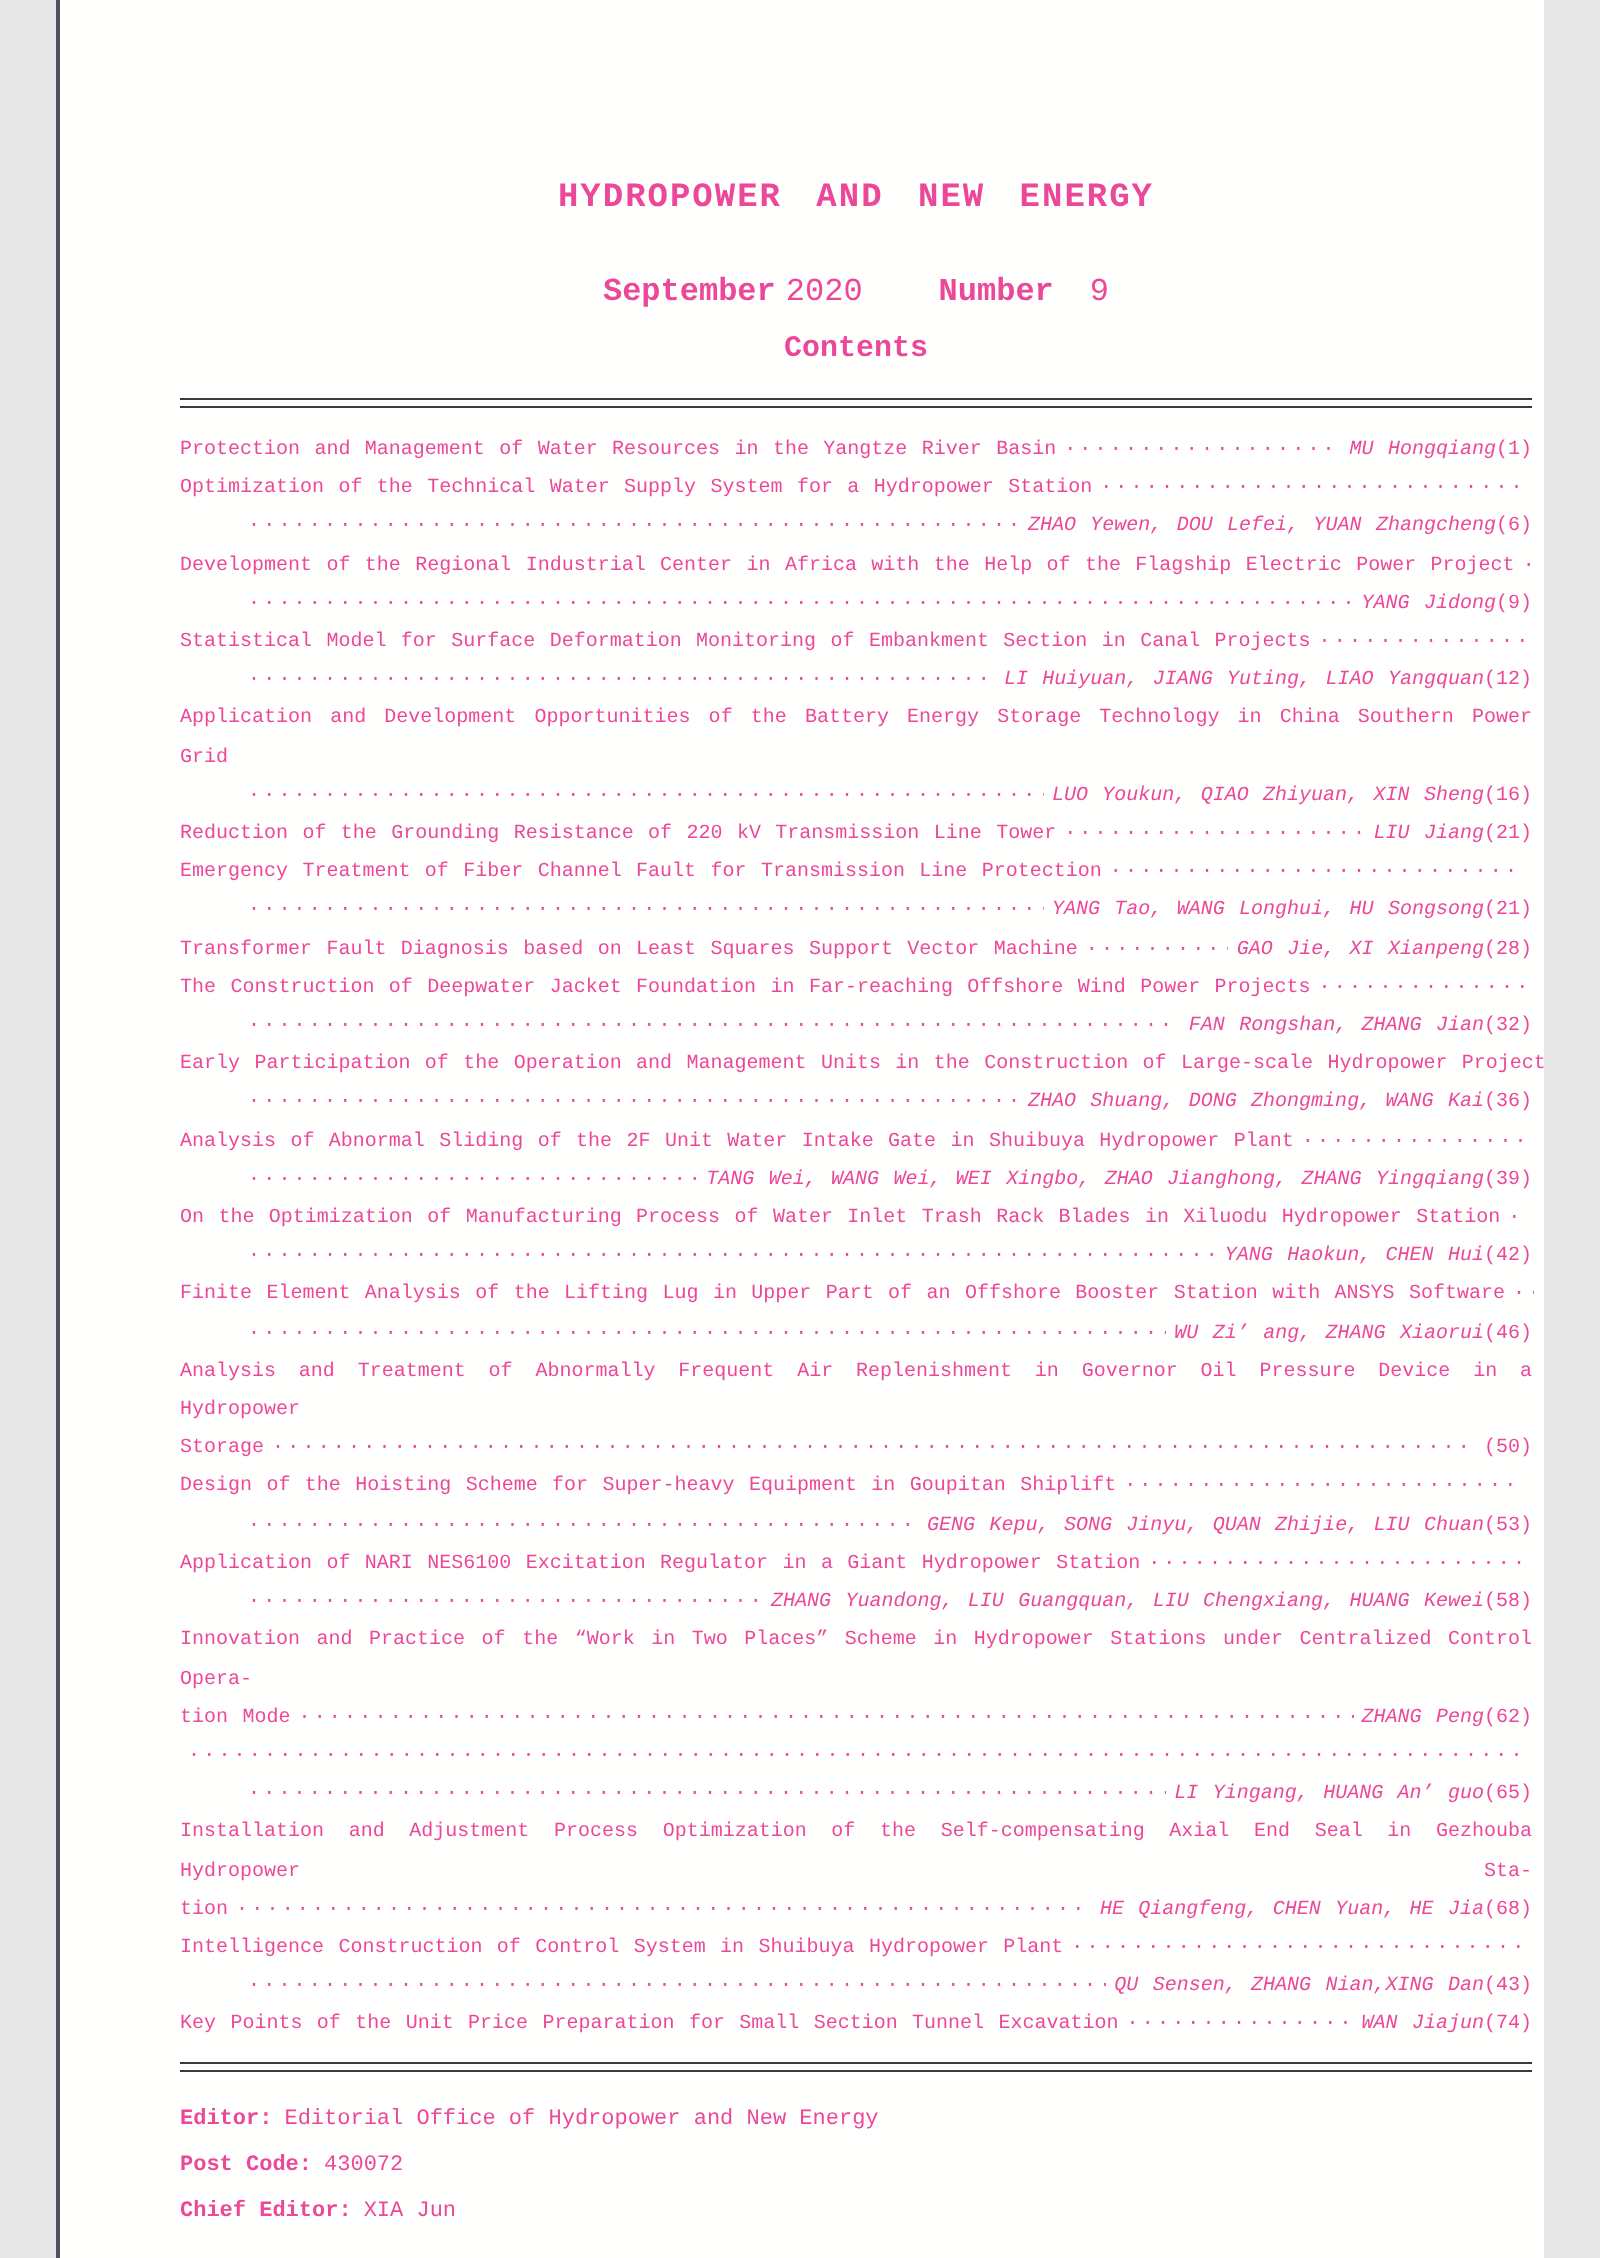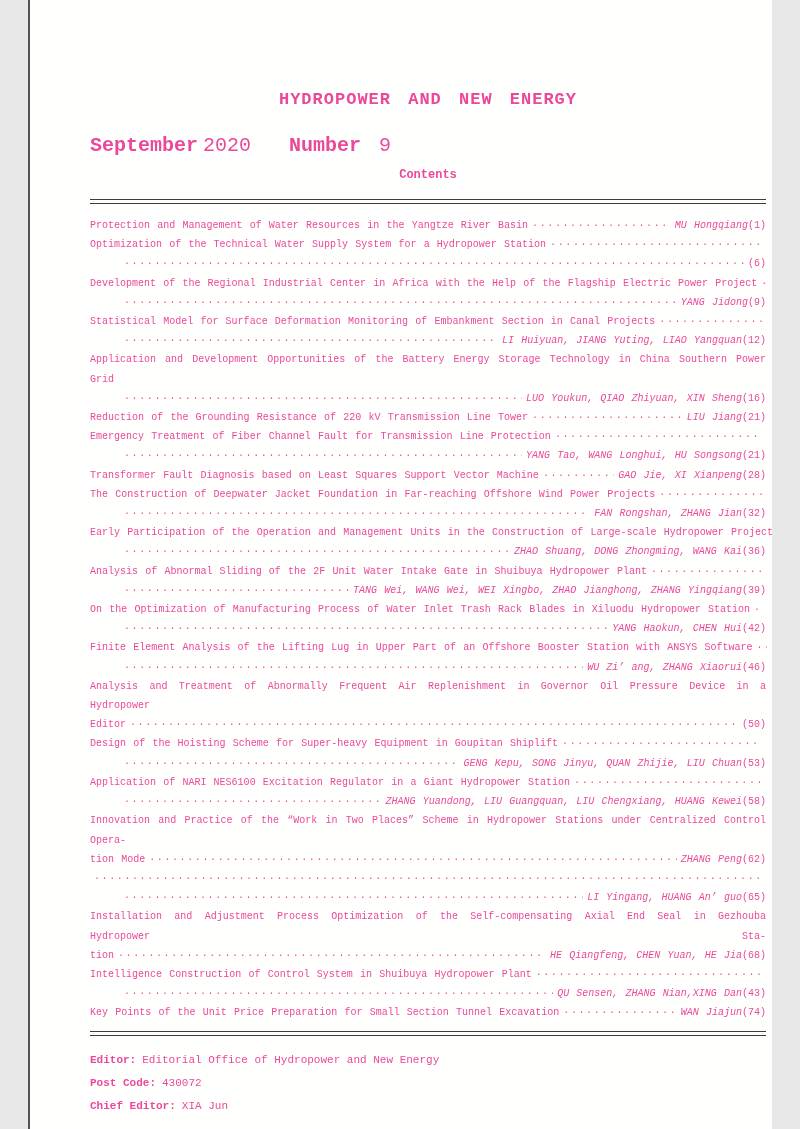"September 2020 Number 9" .issue-line { font-size: 20px -> 16px; text-align: left -> center }
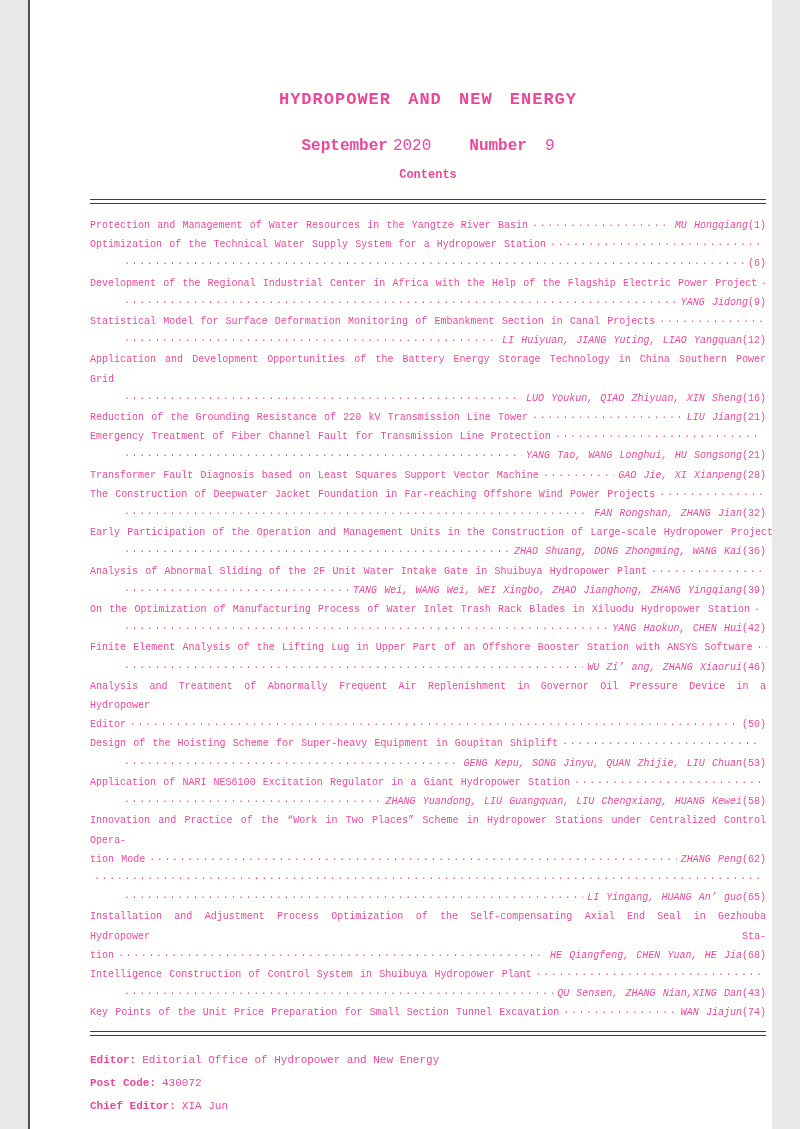"Contents" .contents-title { font-size: 12px -> 15px }
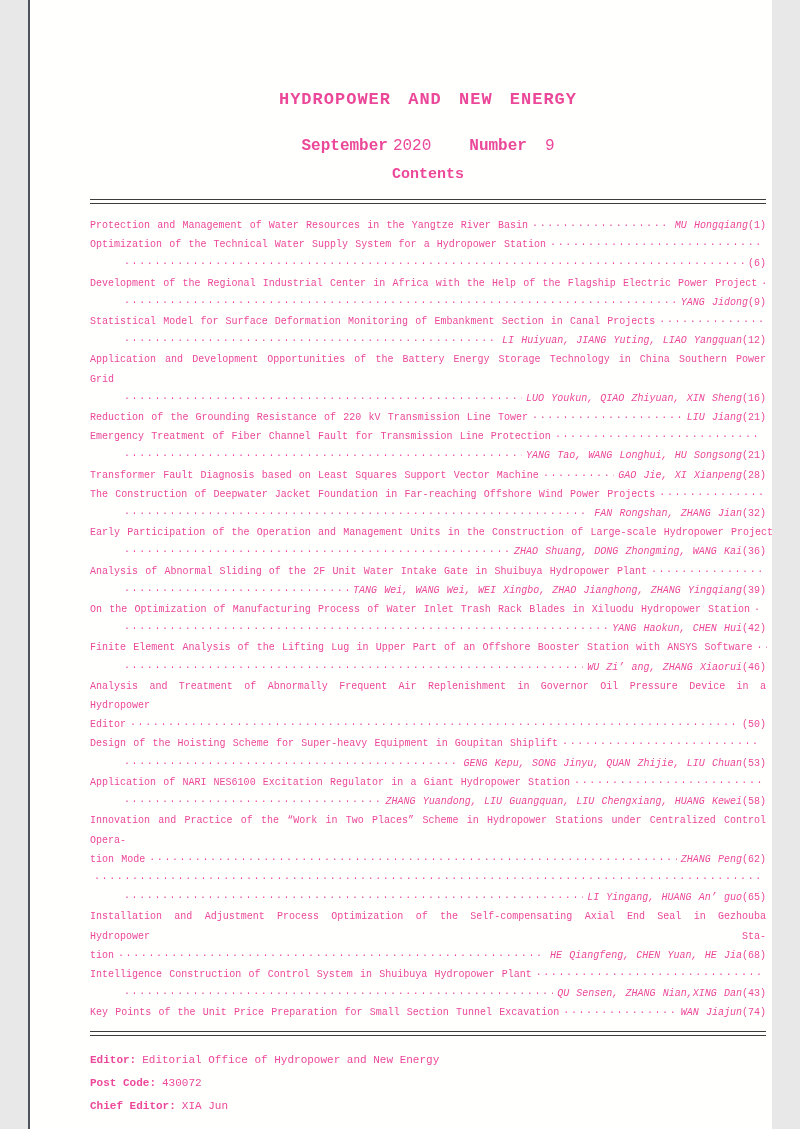"ZHAO Yewen, DOU Lefei, YUAN" span.authors { html: none -> <span>ZHAO Yewen, DOU Lefei, YUAN Zhangcheng</span> }
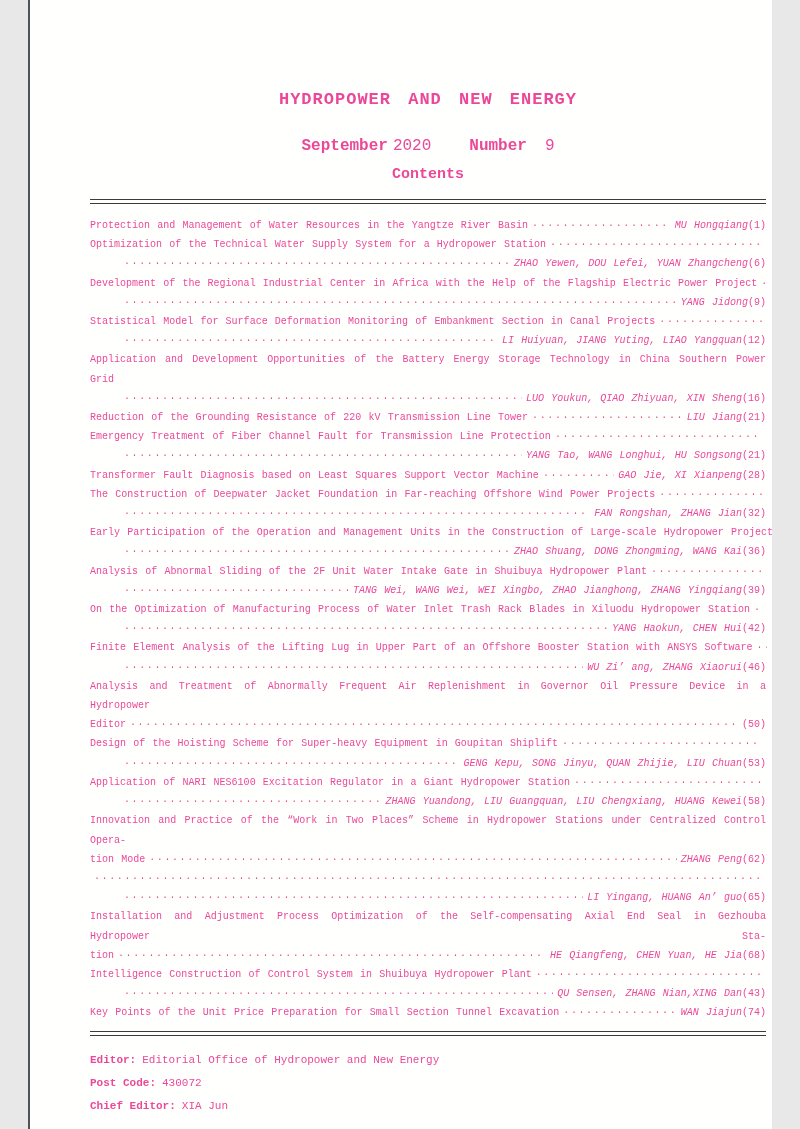"Editor" span.t { text: Editor -> Storage }
